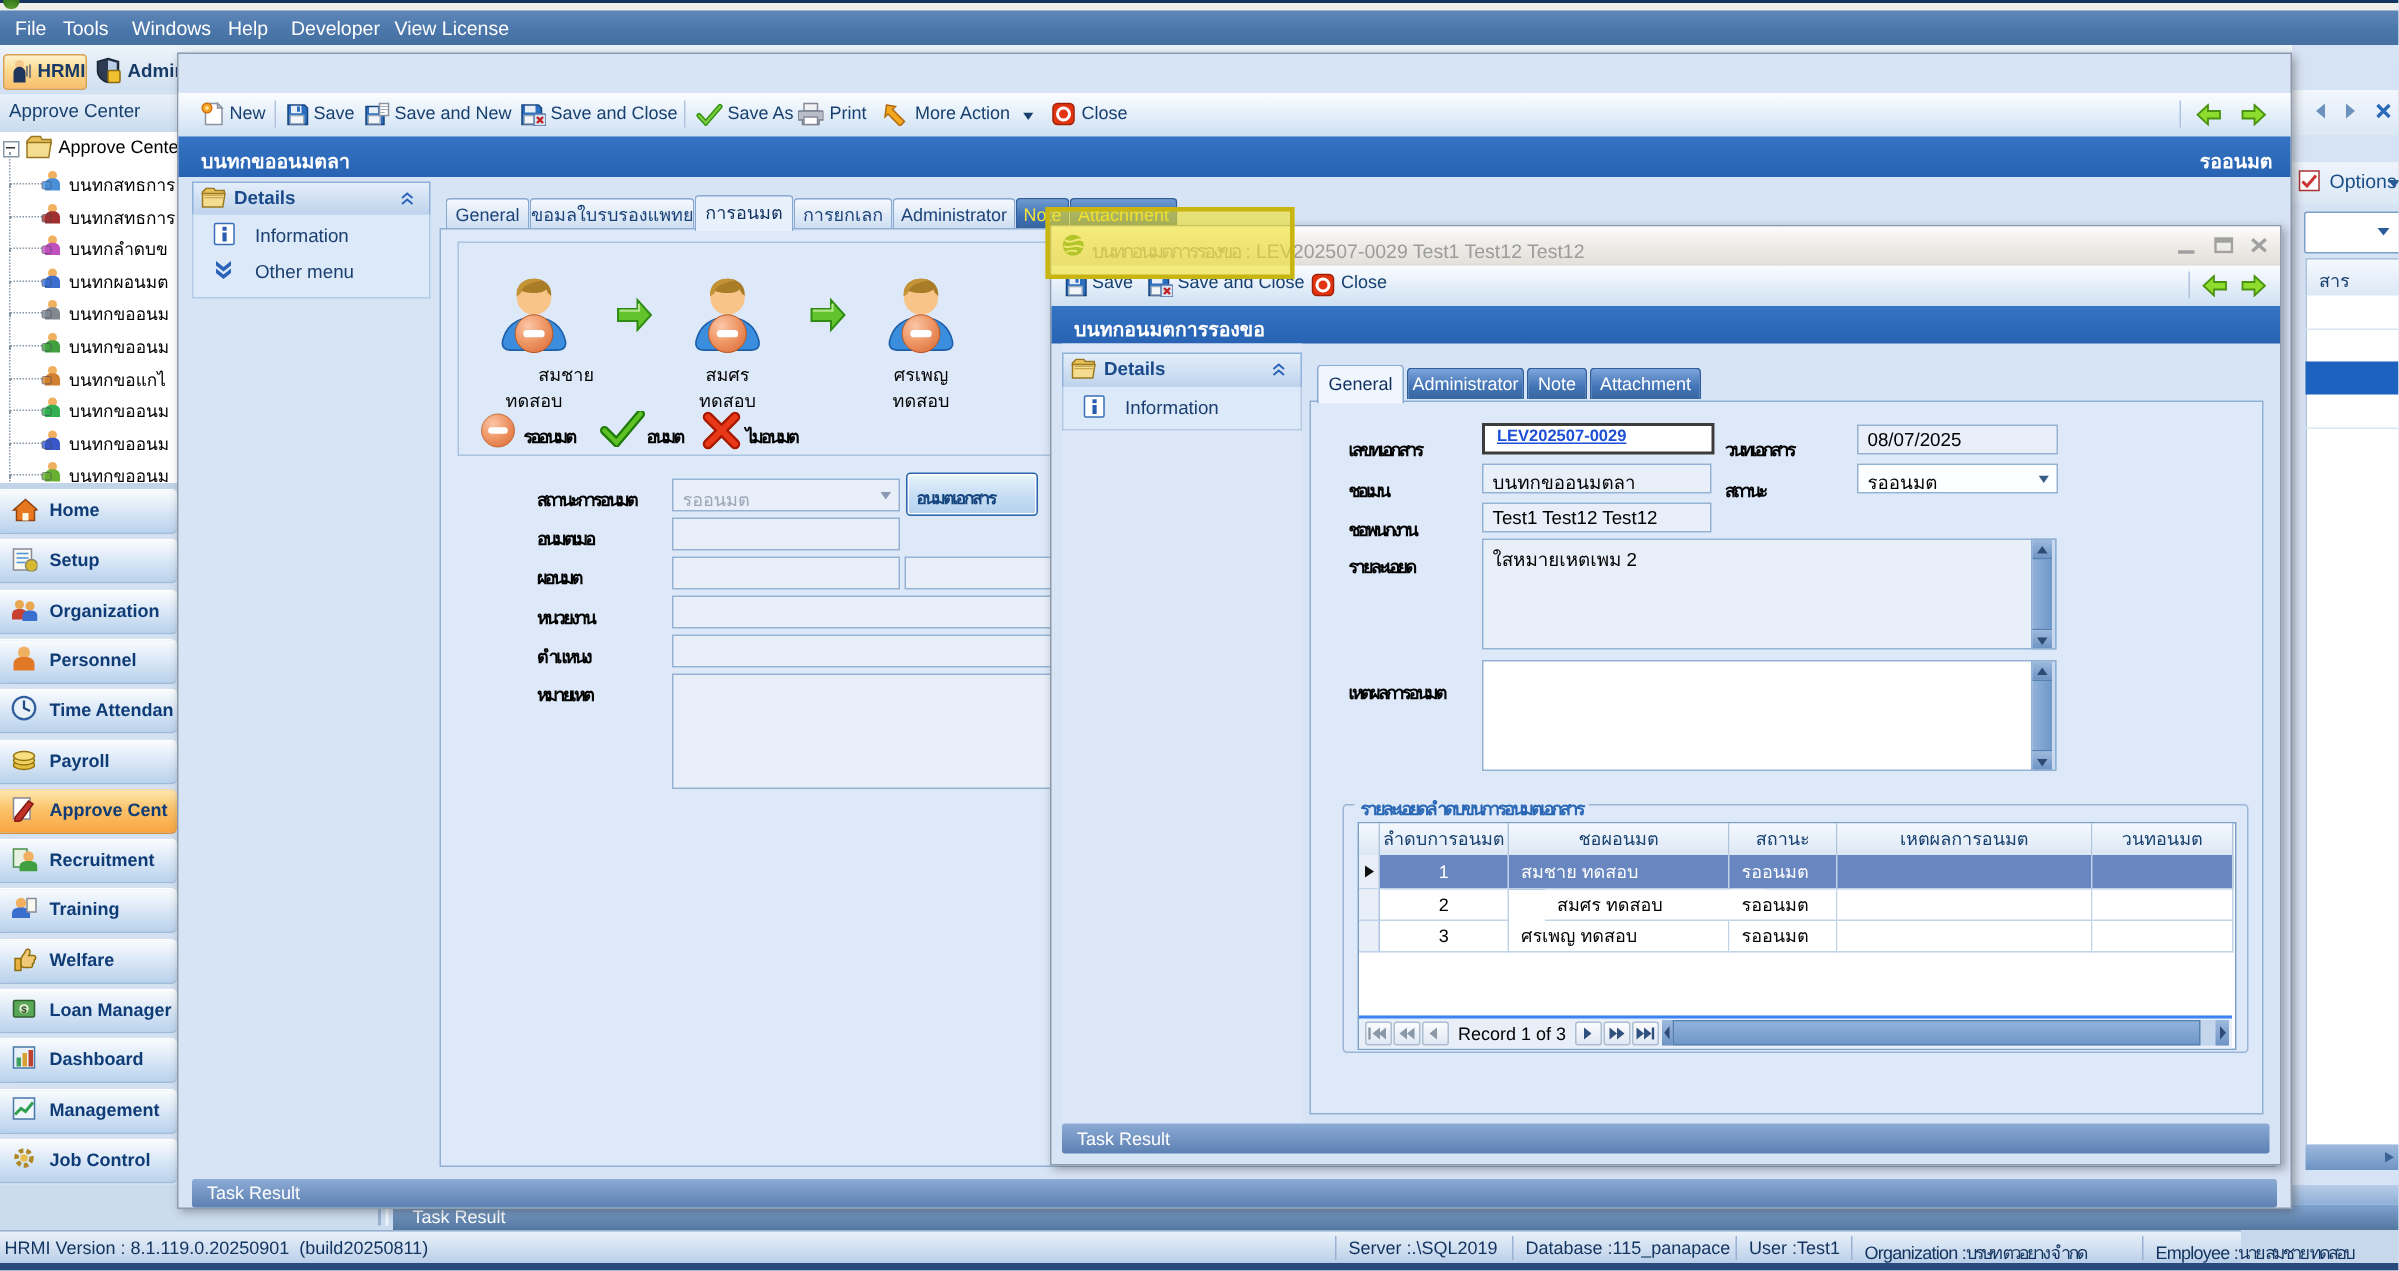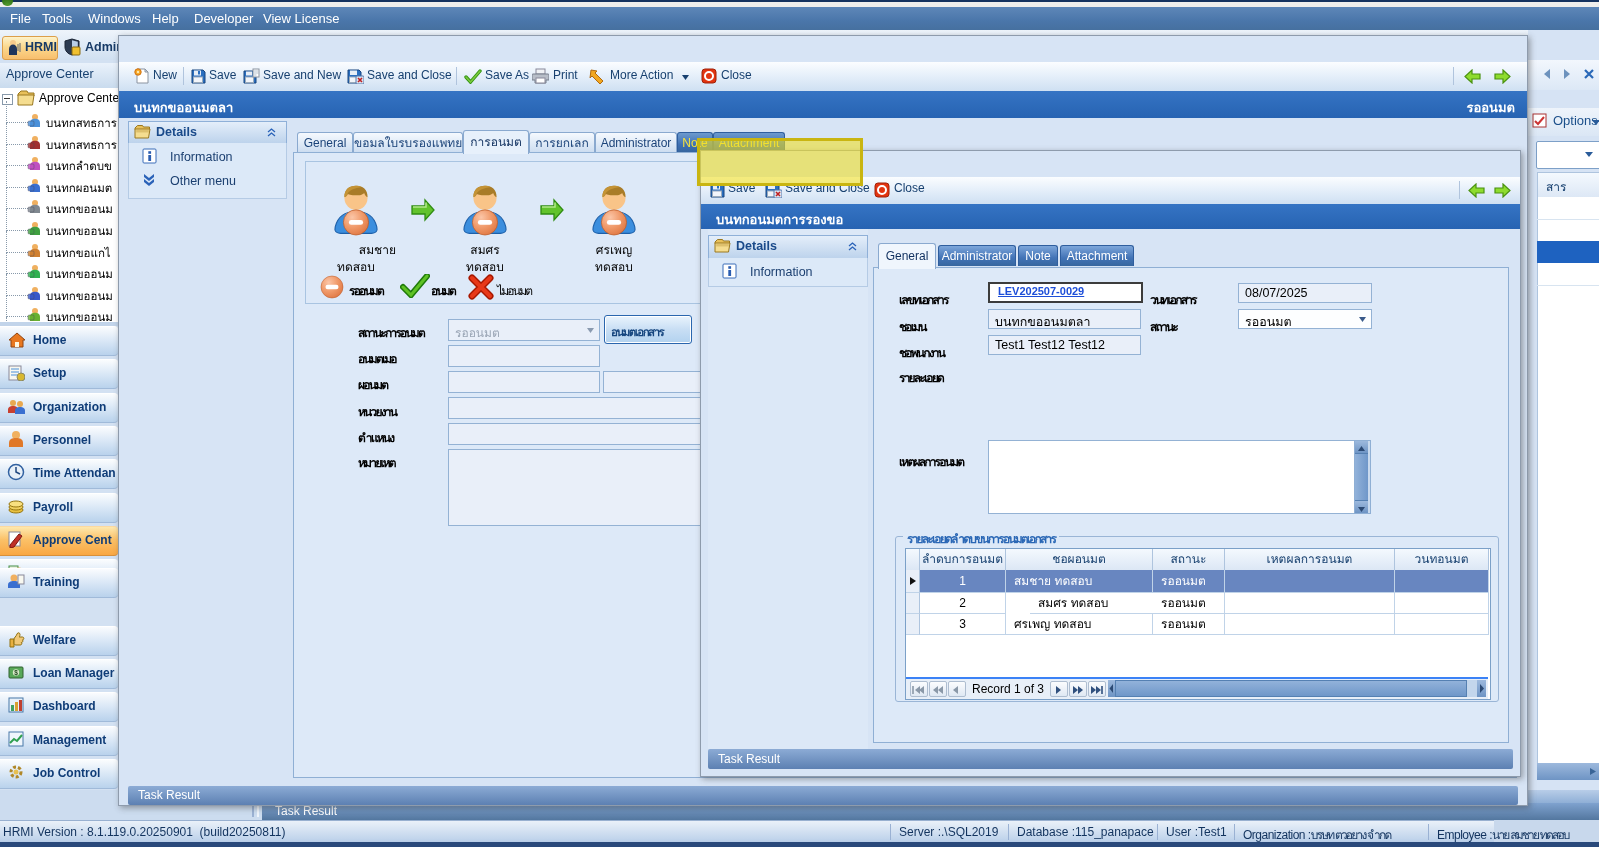"บนทกอนมตการรองขอ : LEV202507-0029 Test1" div.titlebar { html: none -> <div> <svg> <circle></circle> <path></path> </svg> <span><i>บนทกอนมตการรองขอ</i> : LEV202507-0029 Test1 Test12 Test12</span> <svg> <path></path> </svg> <svg> <rect></rect> <path></path> </svg> <svg> <path></path> </svg> </div> }
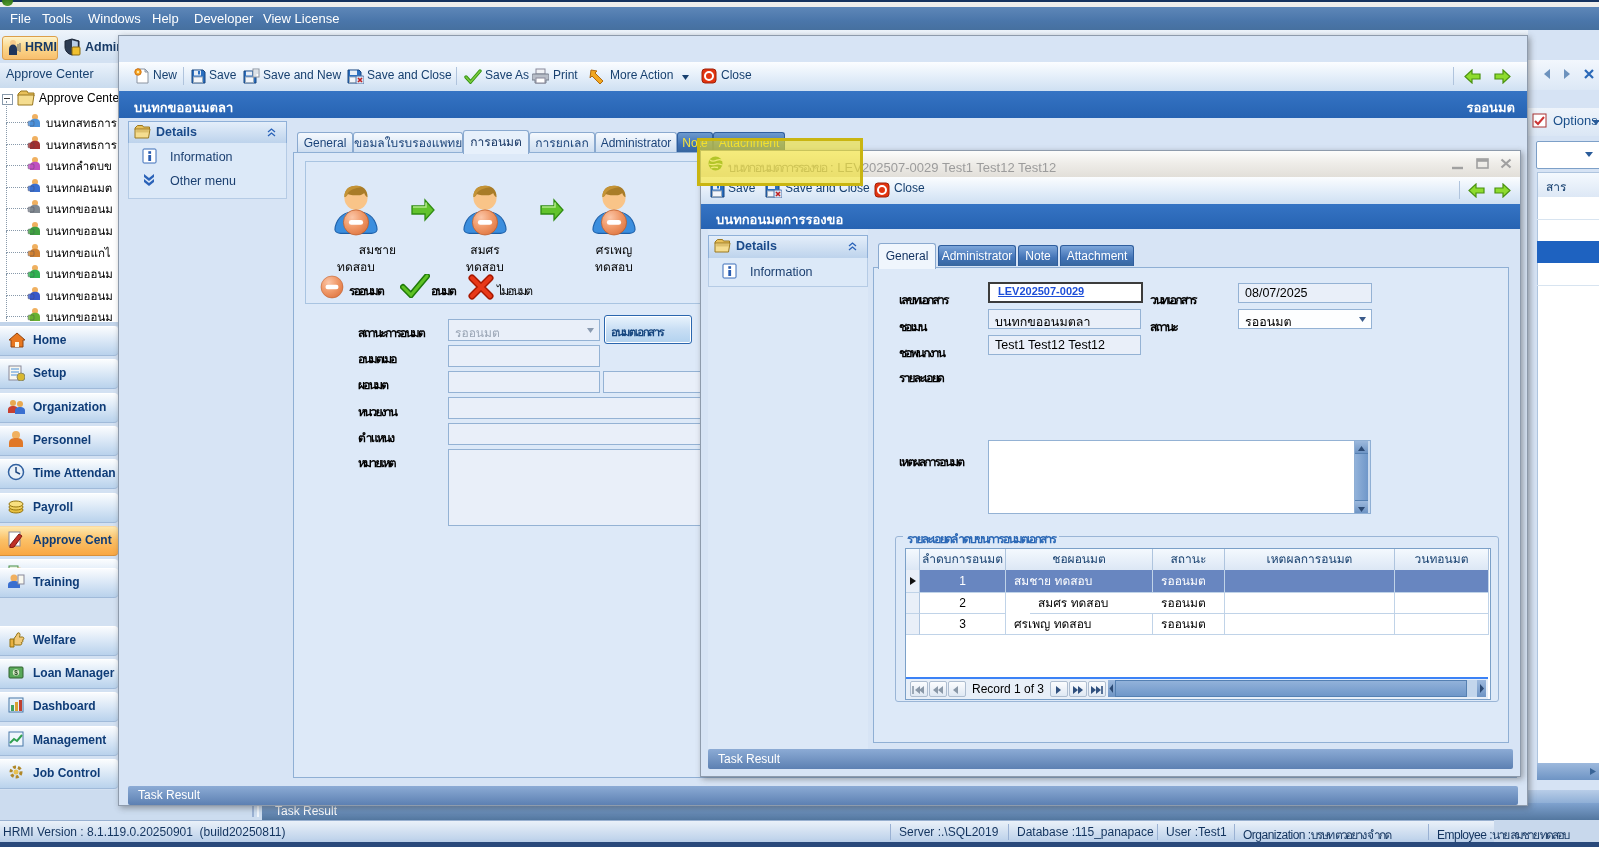"ไมอนมต" span.abs { font-weight: normal -> bold }
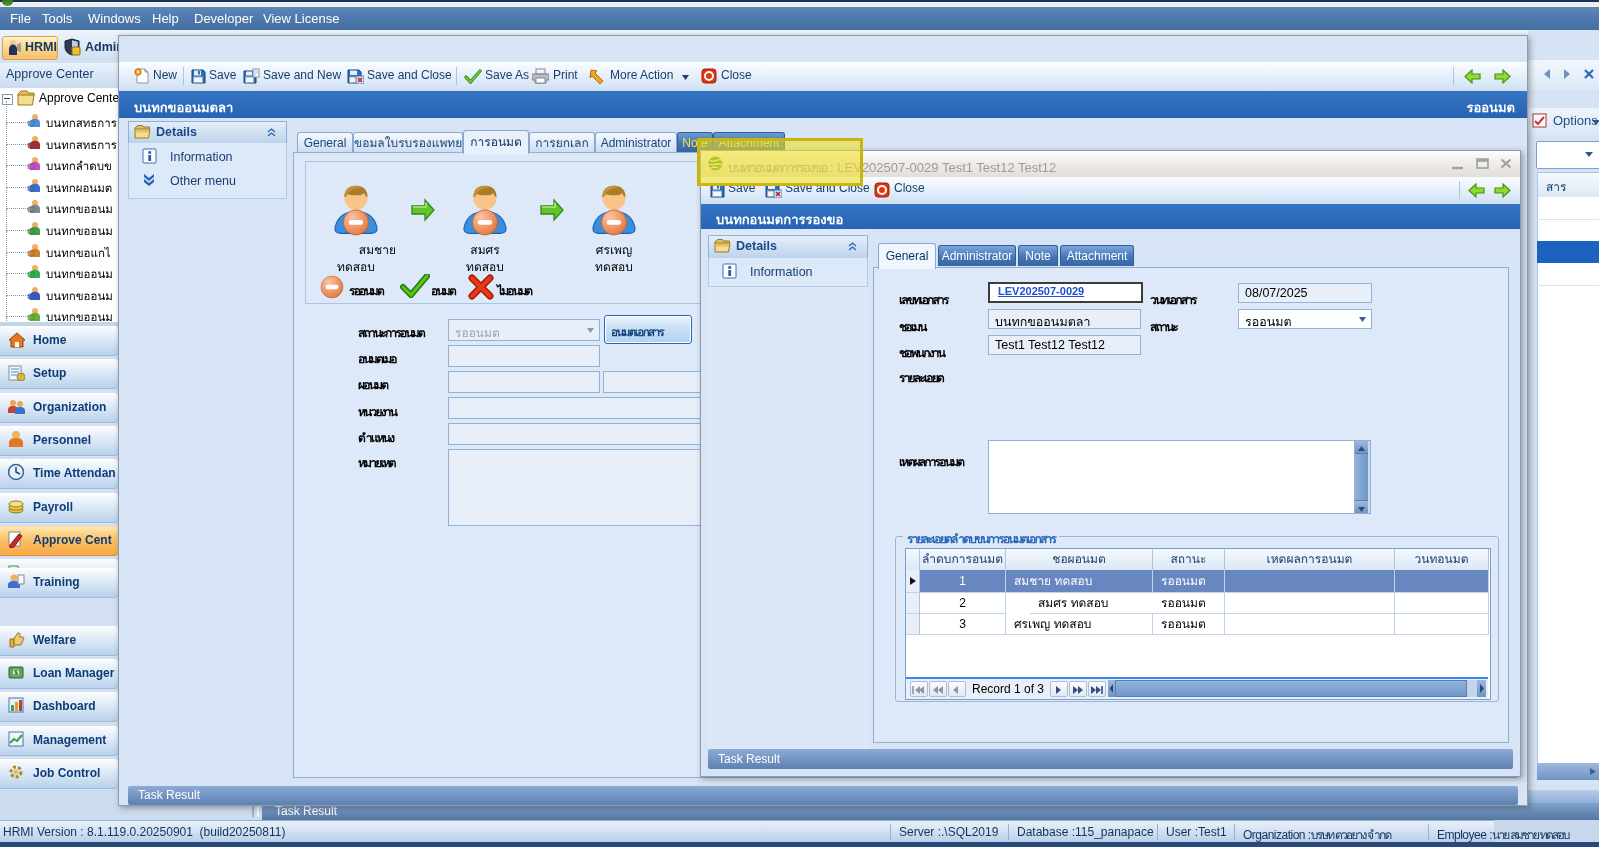"ใสหมายเหตเพม 2" div.field { html: none -> <div> <span>ใสหมายเหตเพม 2</span> <div> <div><svg> <path></path> </svg></div> <div></div> <div><svg> <path></path> </svg></div> </div> </div> }
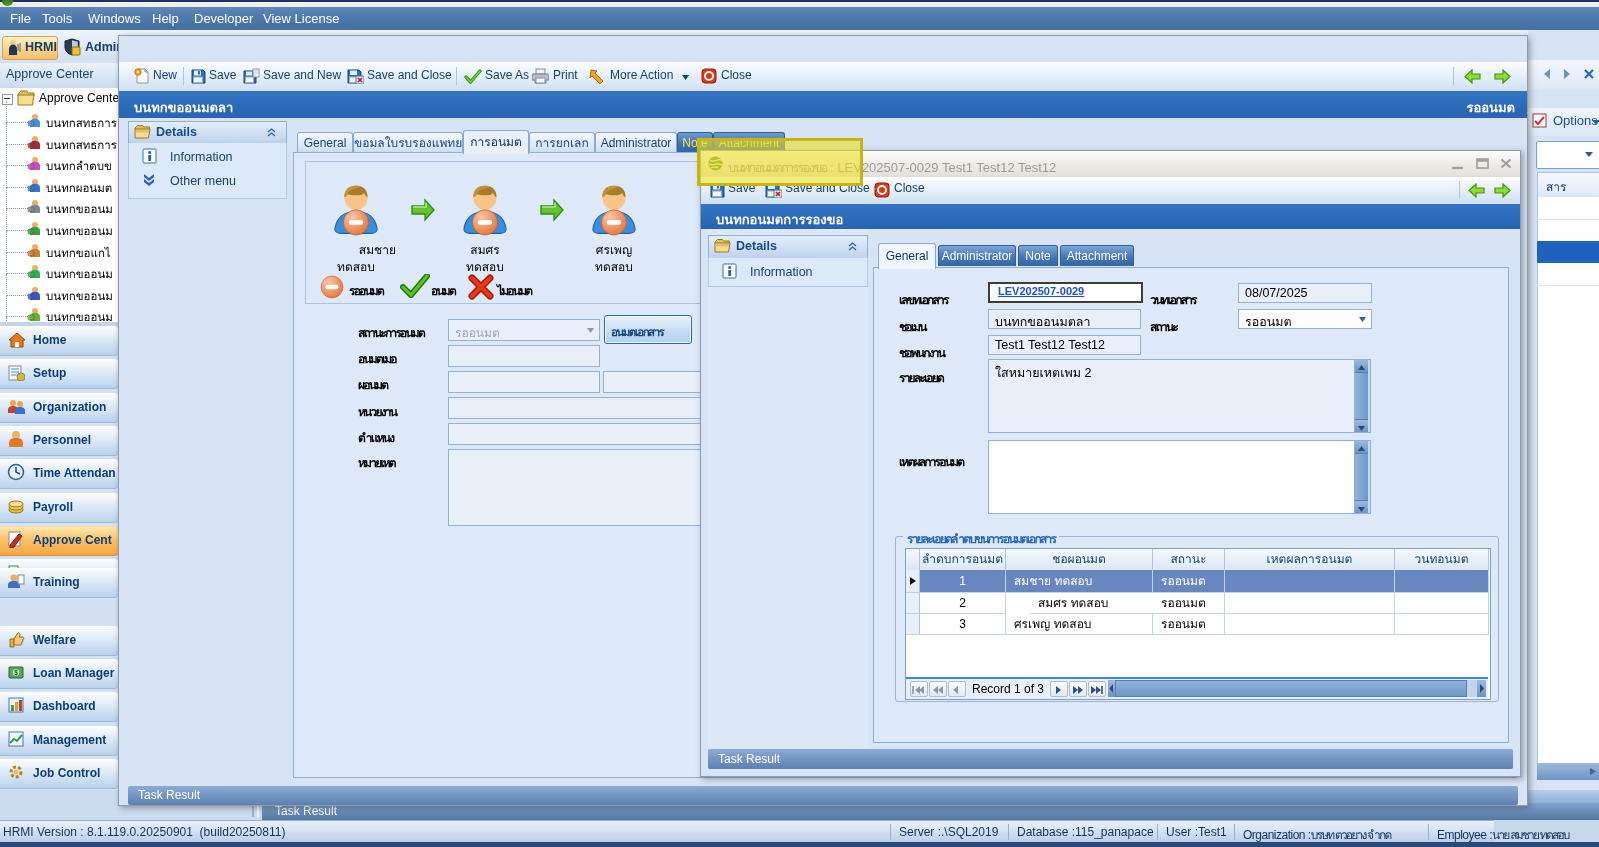"Training" div.navbtn { top: 568px -> 592px }
